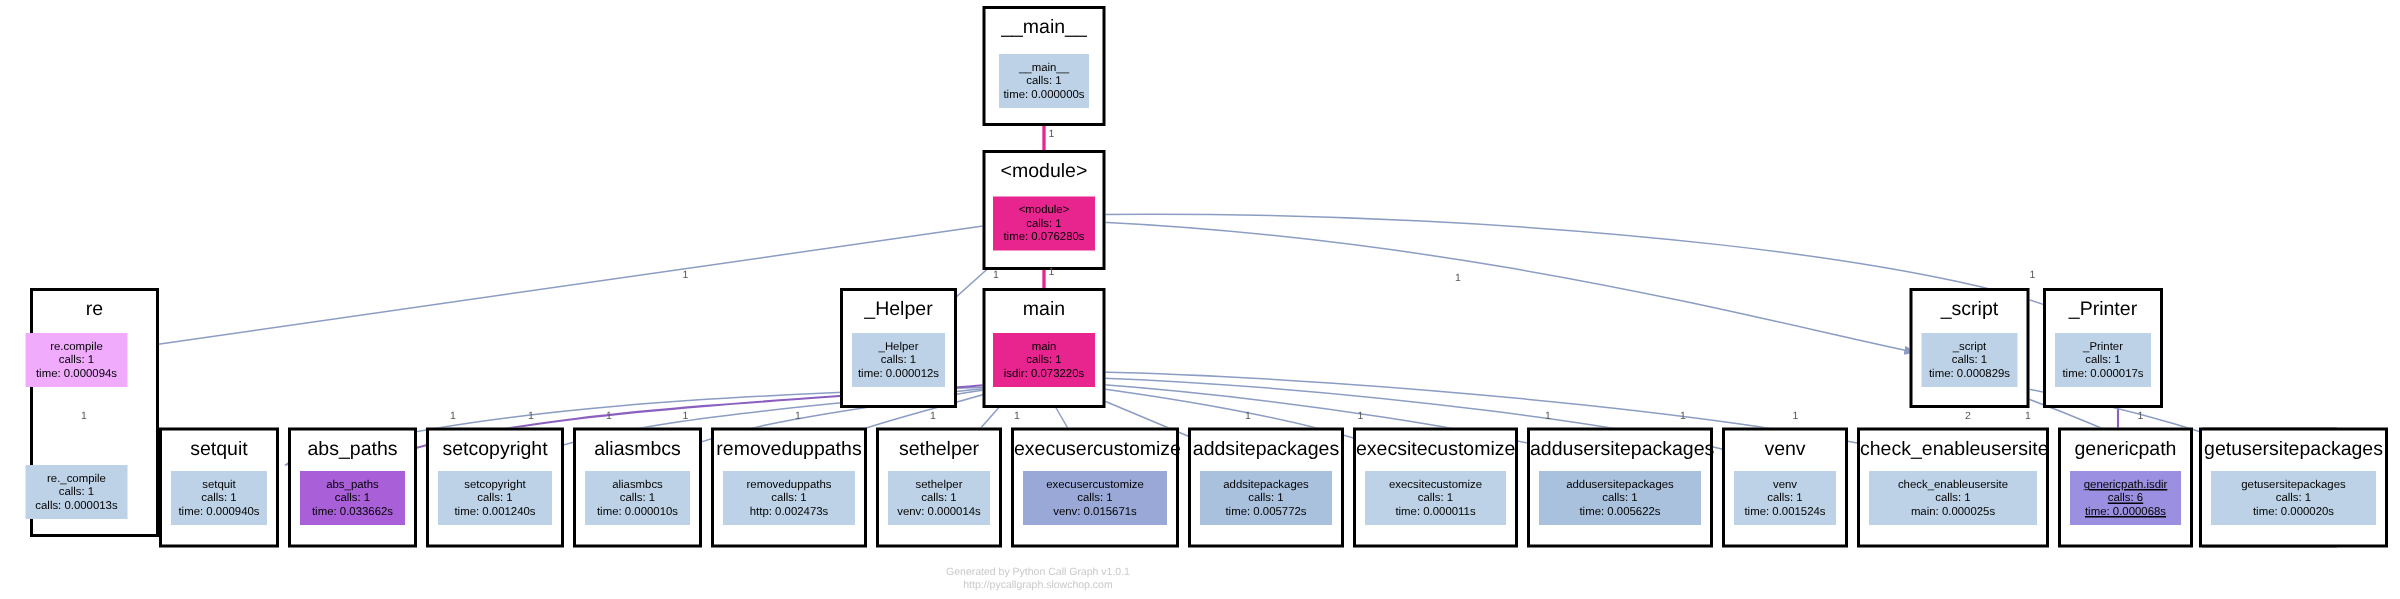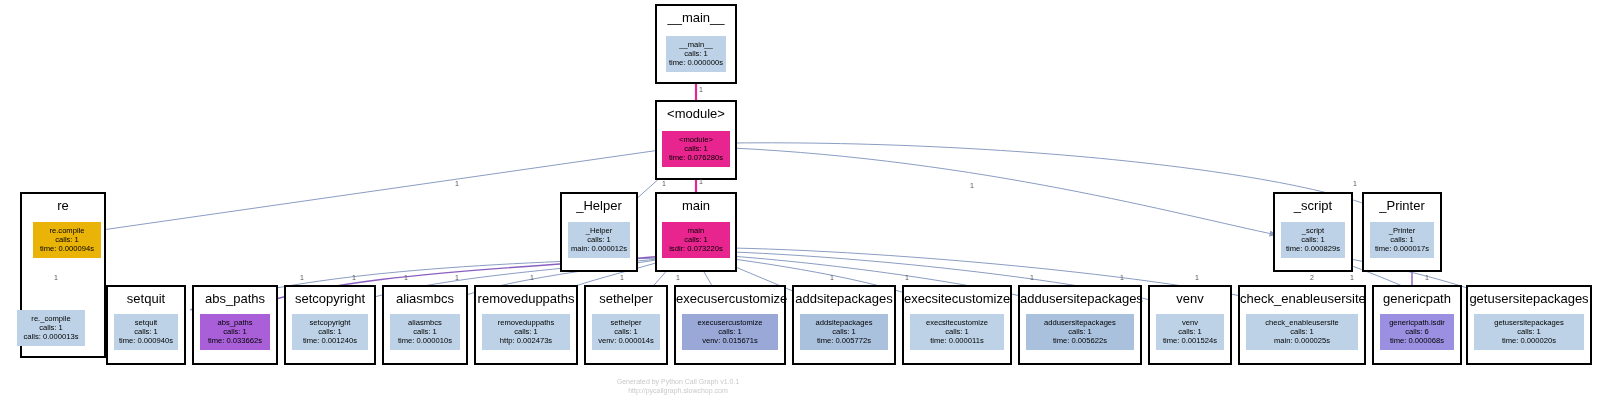"__main__" #graph { padding-left: none -> 28px }
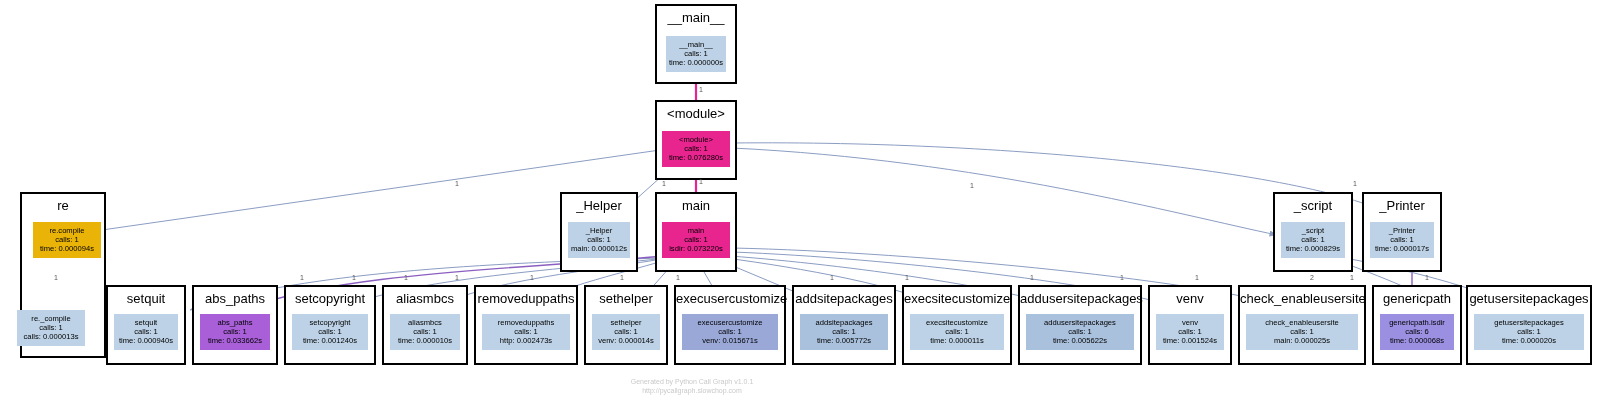"re.compile" div.node { background: #eab308 -> #f0abfc; left: 33px -> 17px }
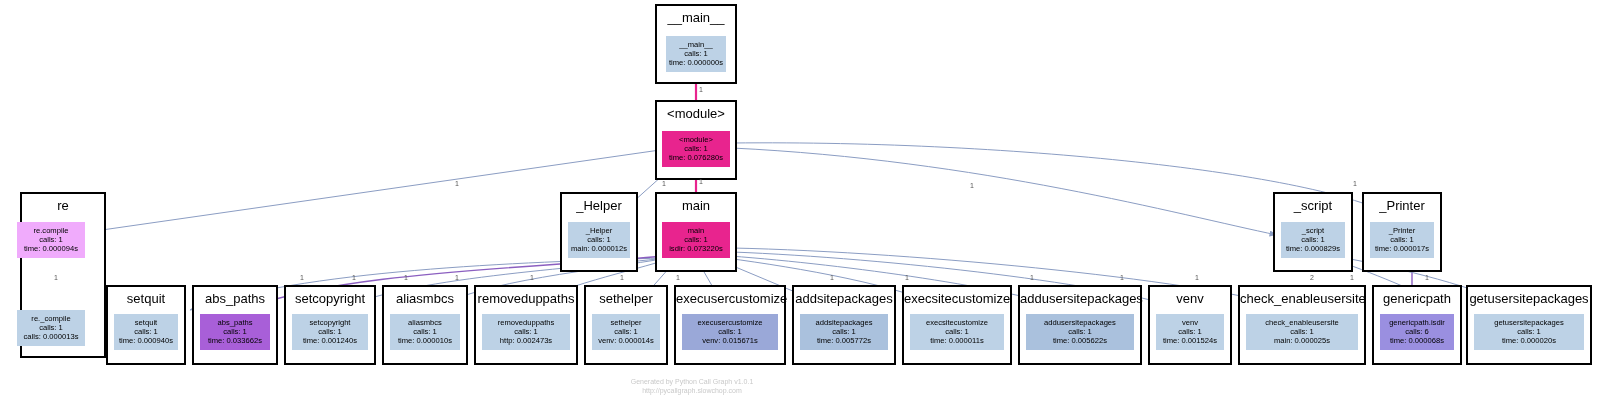"main: 0.000012s" span.tm { text: main -> time }
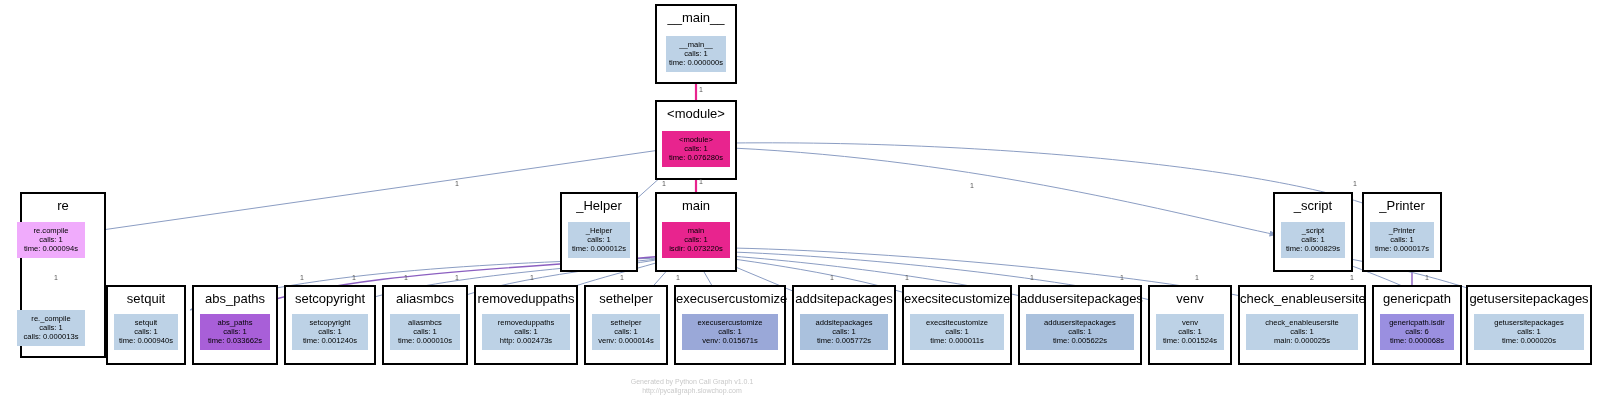"genericpath.isdir" div.node { text-decoration: none -> underline }
